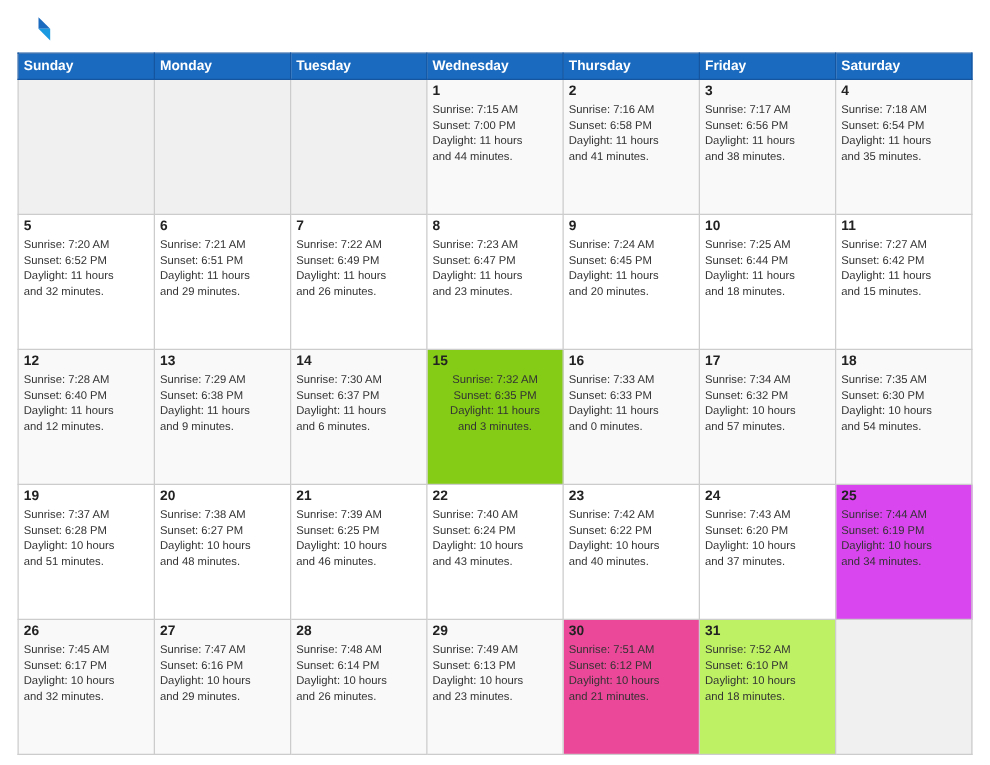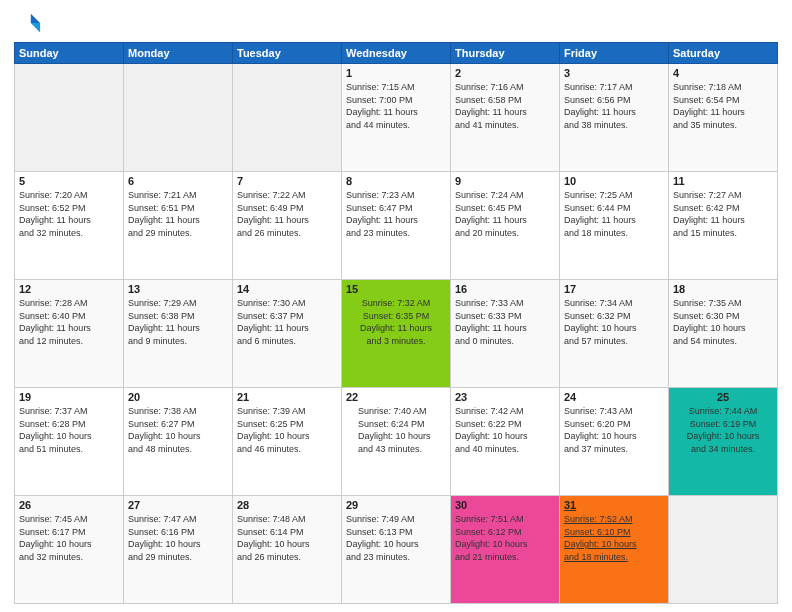"25" td { background: #14b8a6 -> #d946ef; text-align: center -> none }
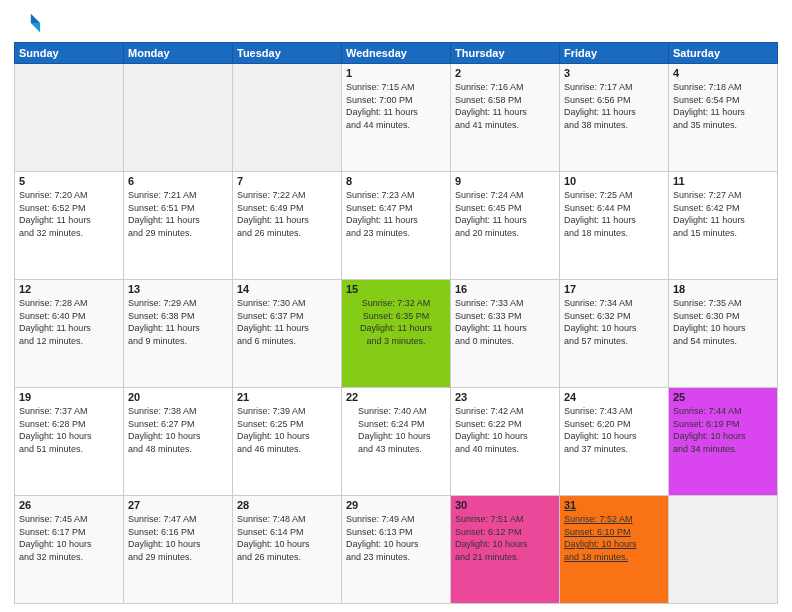"Sunrise: 7:40 AM" div.day-info { margin-left: 12px -> none }
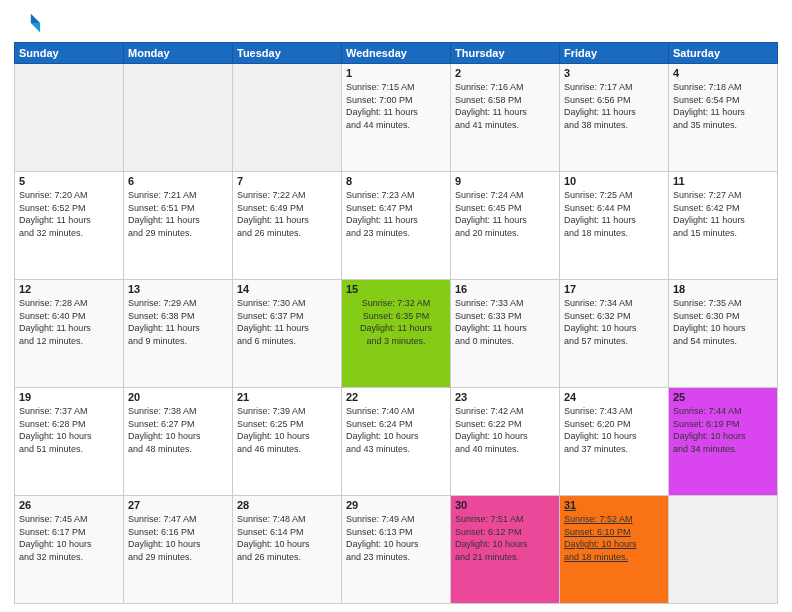"31" td { background: #f97316 -> #bef264; text-decoration: underline -> none }
